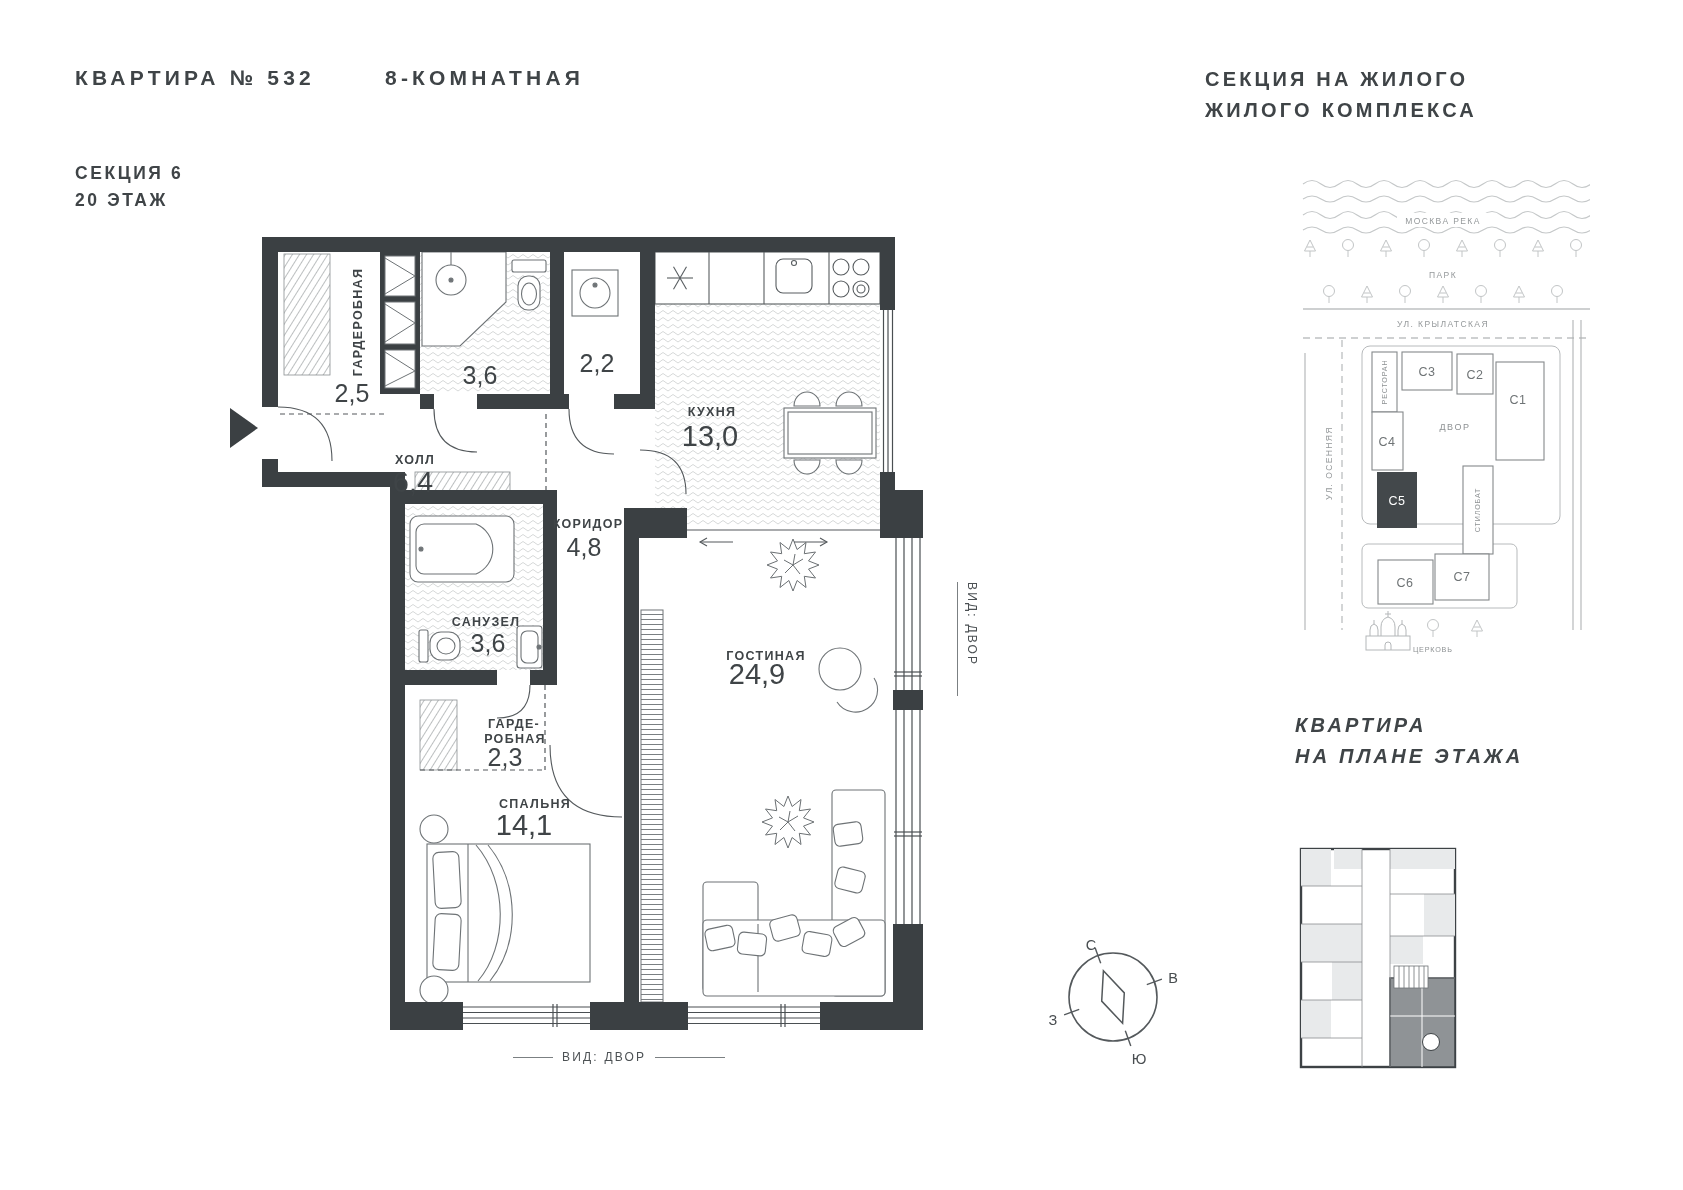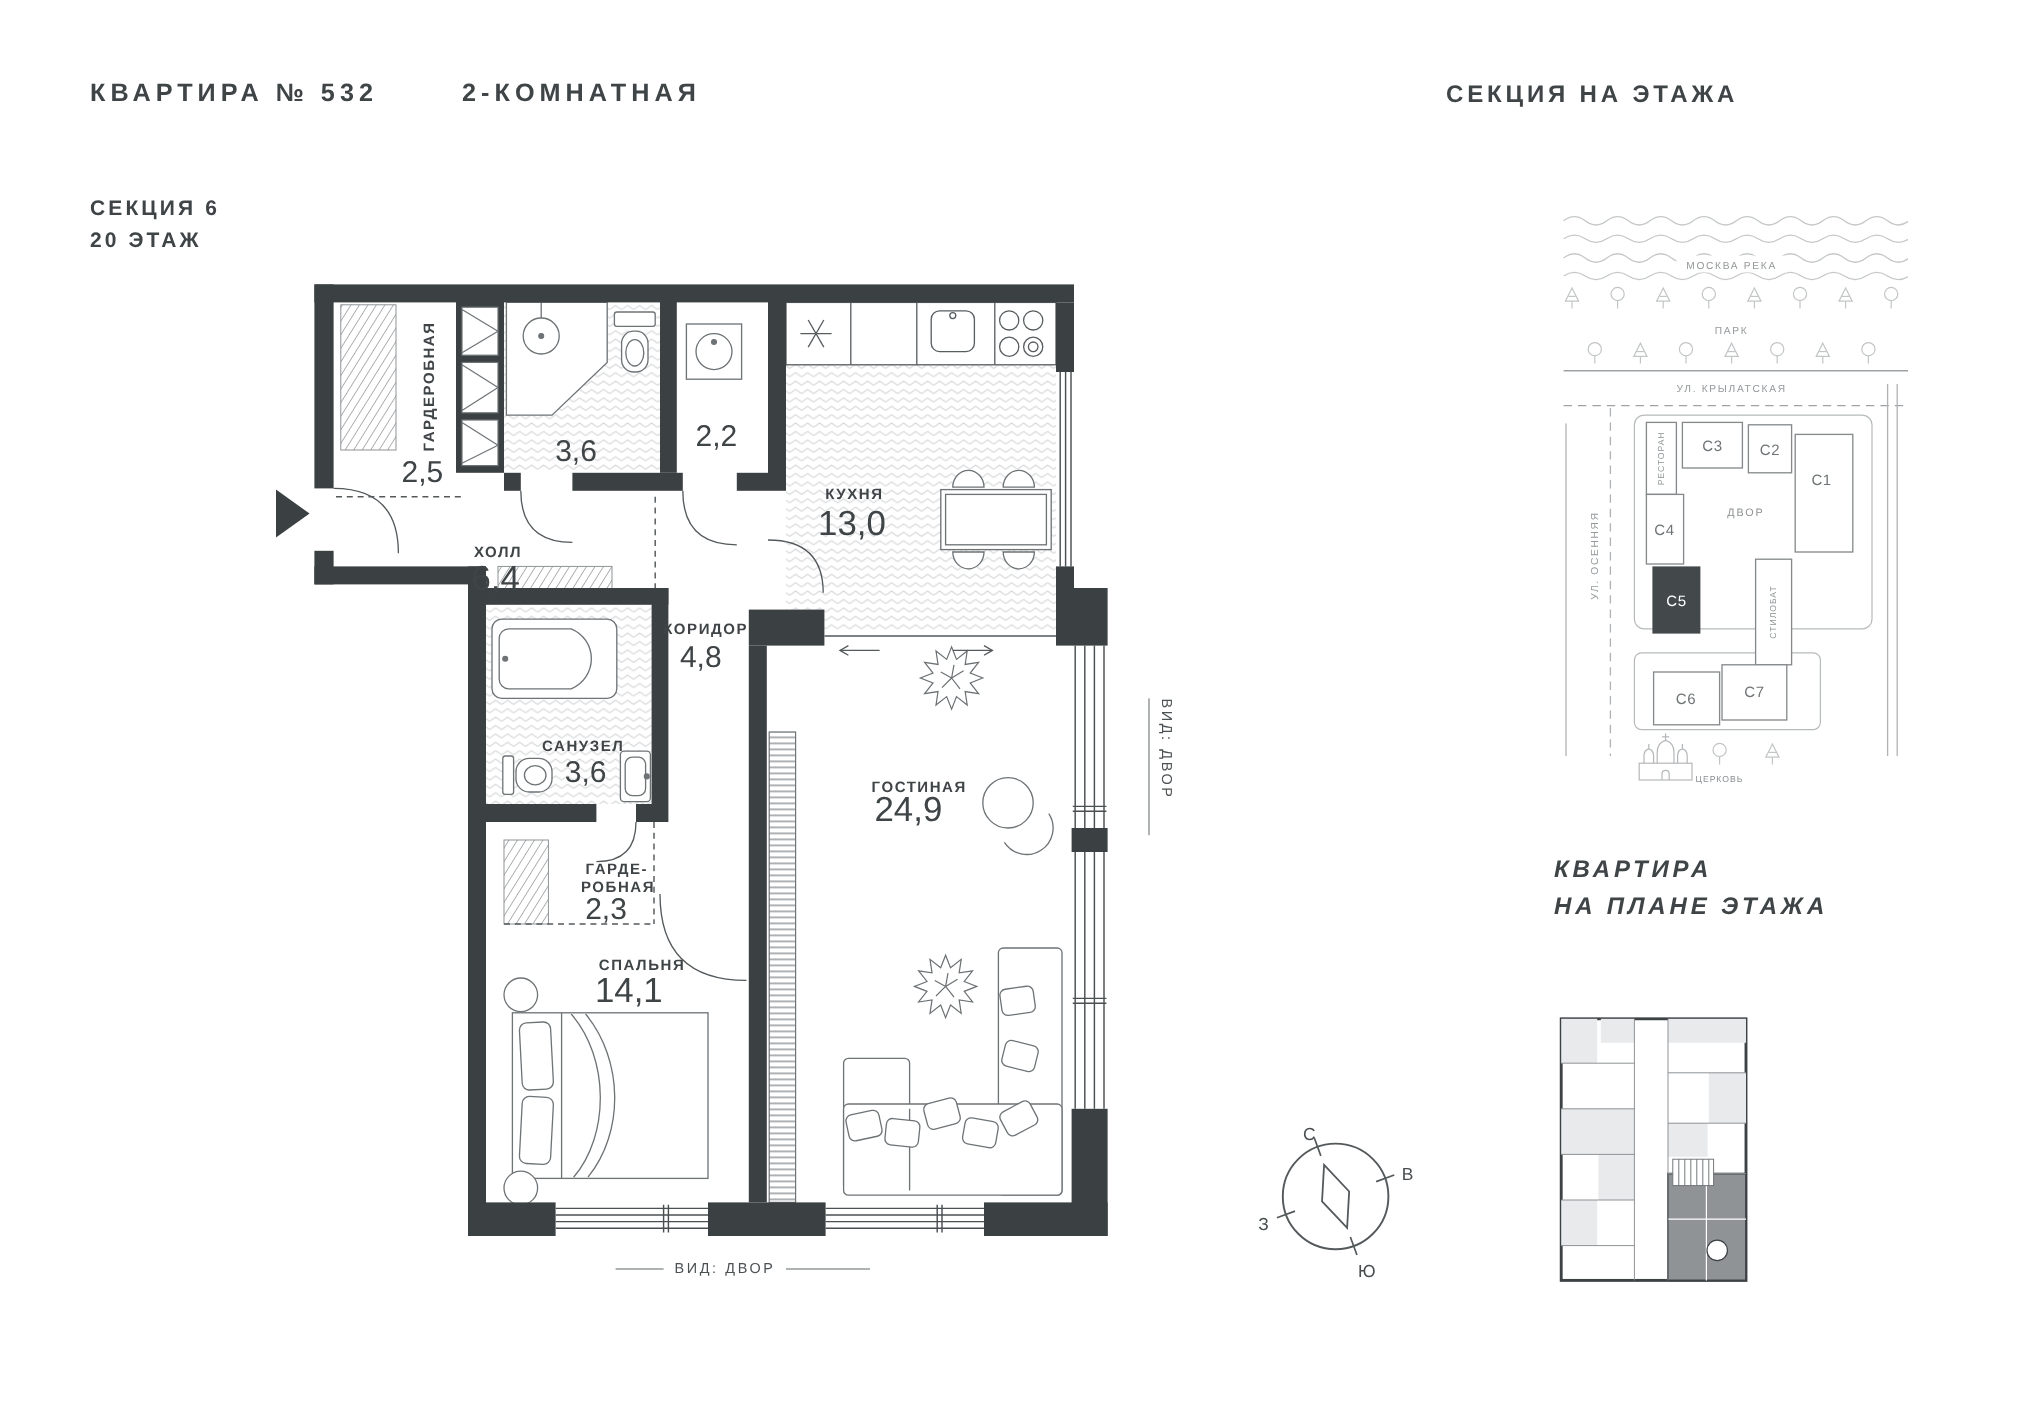"2-КОМНАТНАЯ" span.line { text: 2-КОМНАТНАЯ -> 8-КОМНАТНАЯ }
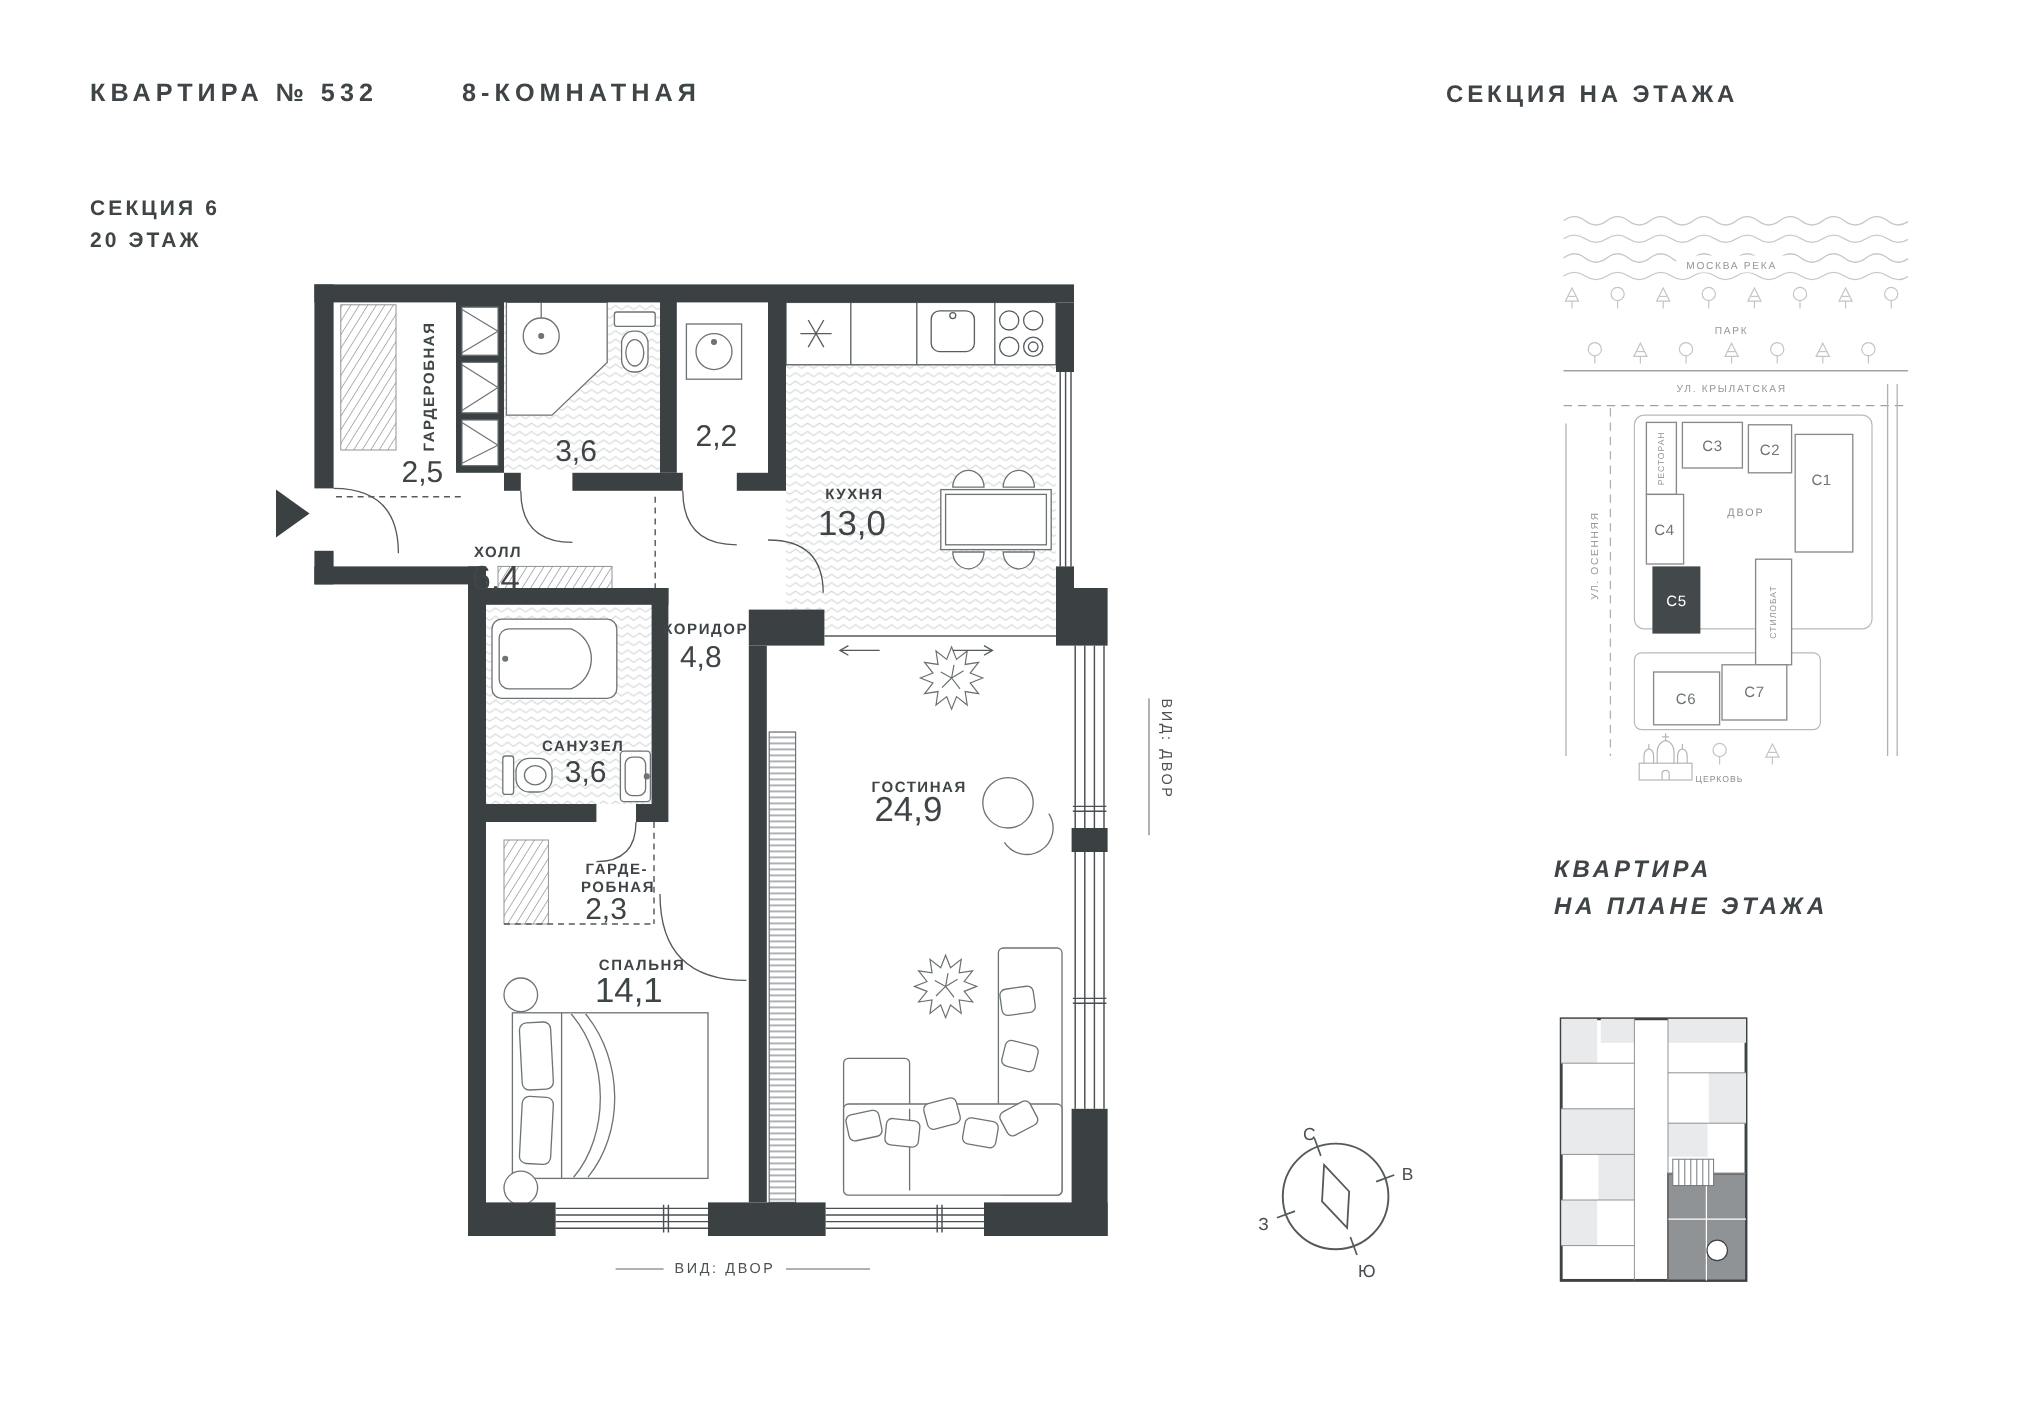"СЕКЦИЯ НА ЭТАЖА" div { text: ЭТАЖА -> ЖИЛОГО }
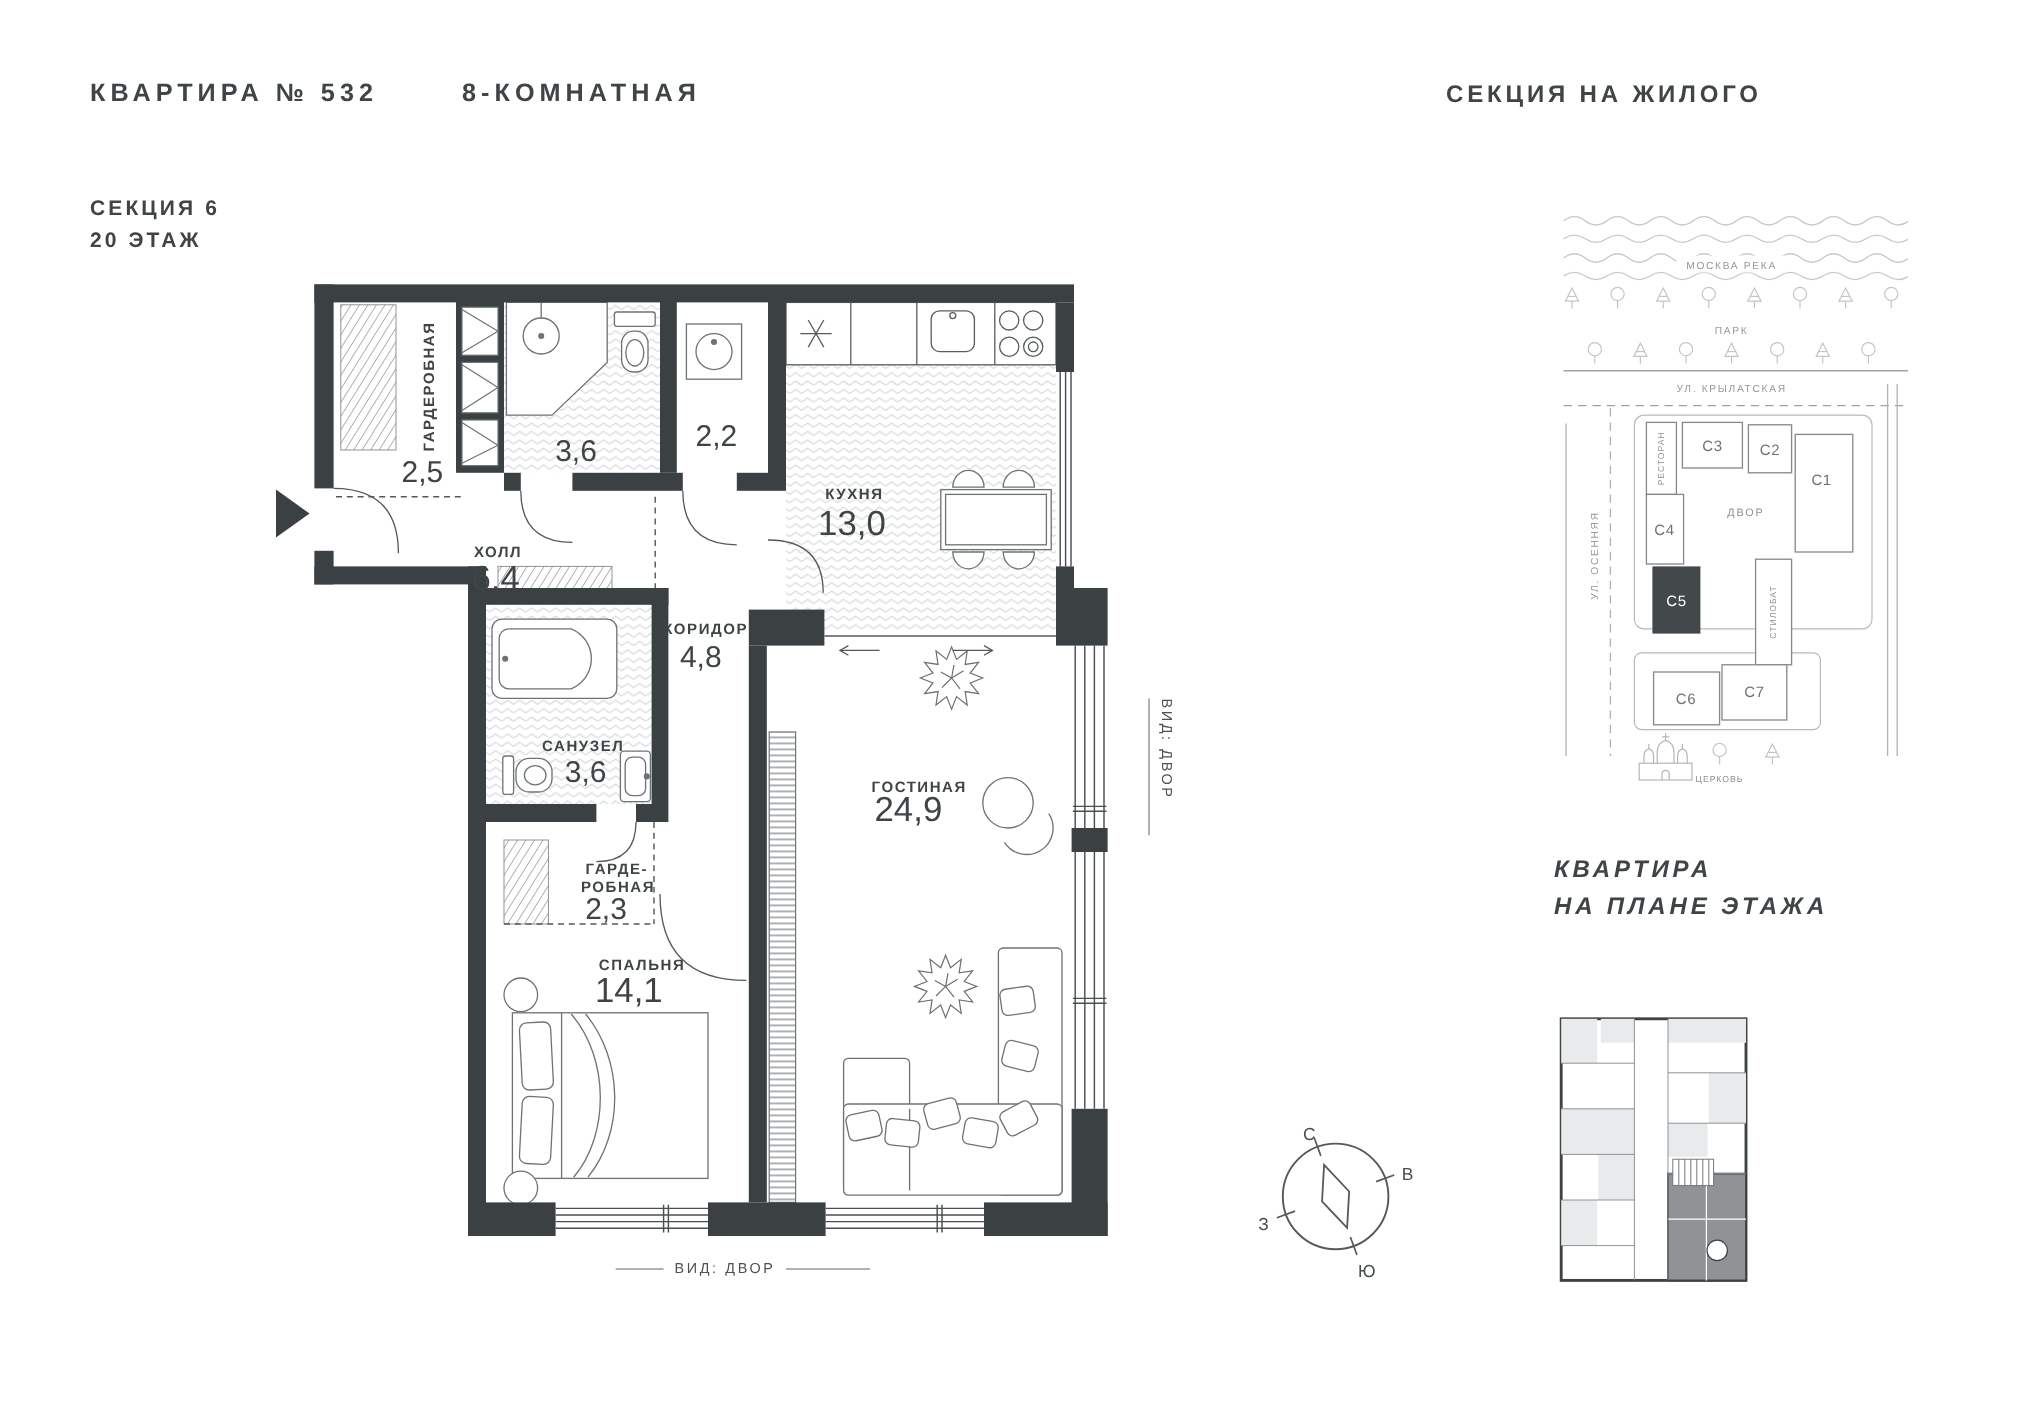"ЖИЛОГО КОМПЛЕКСА" div { html: none -> <div>ЖИЛОГО КОМПЛЕКСА</div> }
